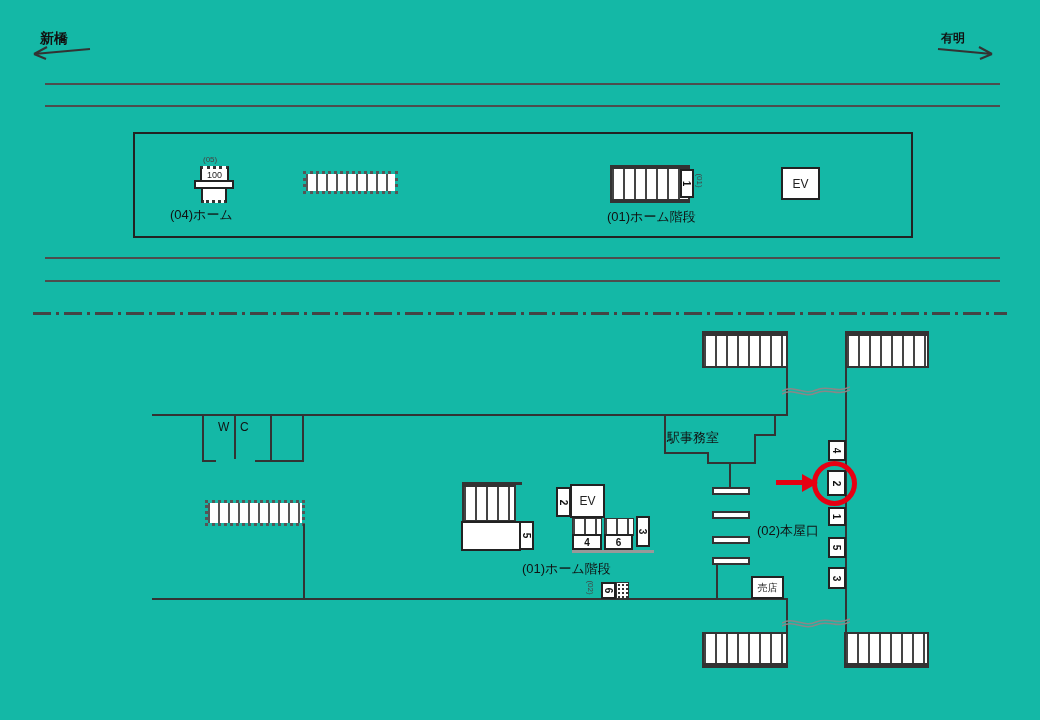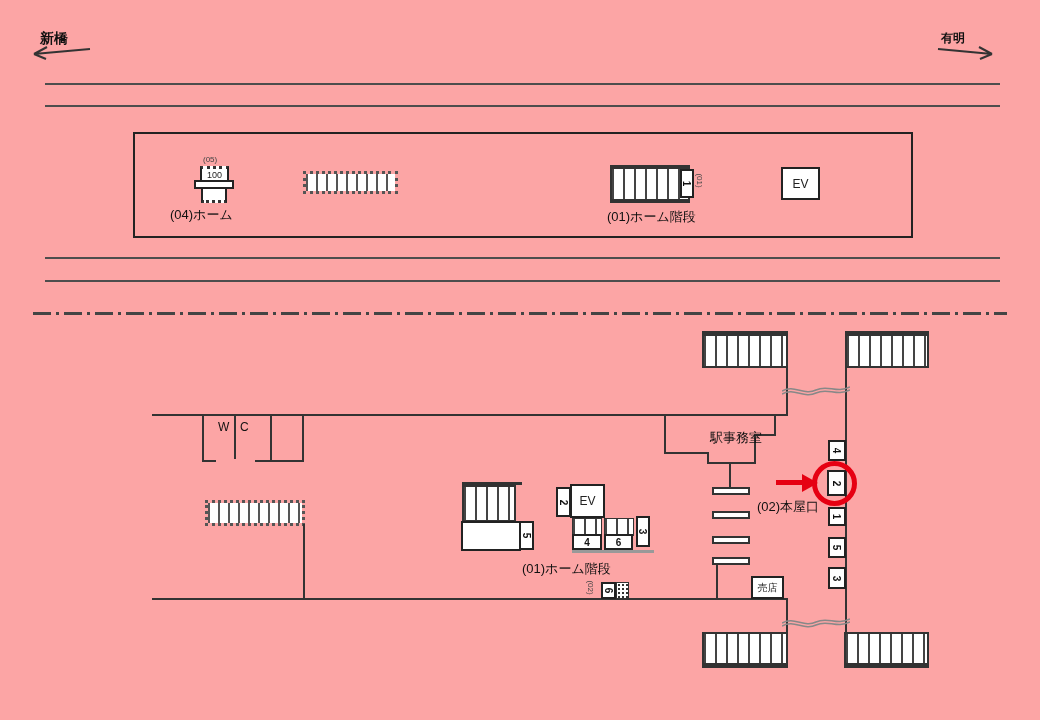"新橋" .stage { background: #fca5a5 -> #14b8a6 }
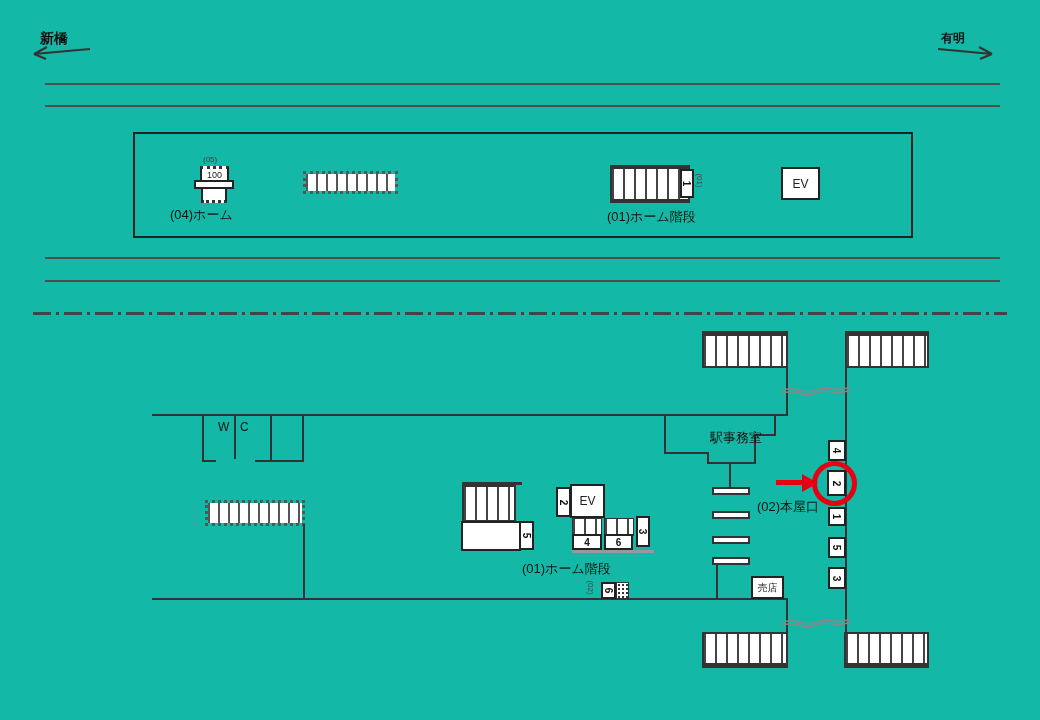"駅事務室" div.lbl { left: 698px -> 667px; padding-left: 12px -> none }
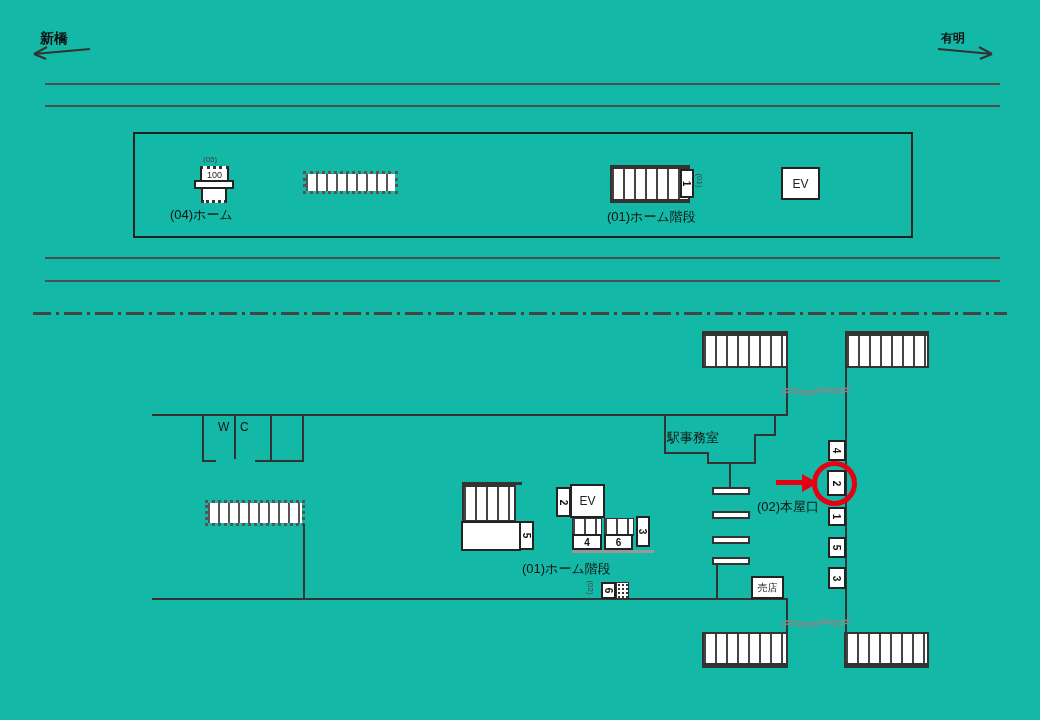"(02)本屋口" div.lbl { top: 498px -> 522px }
